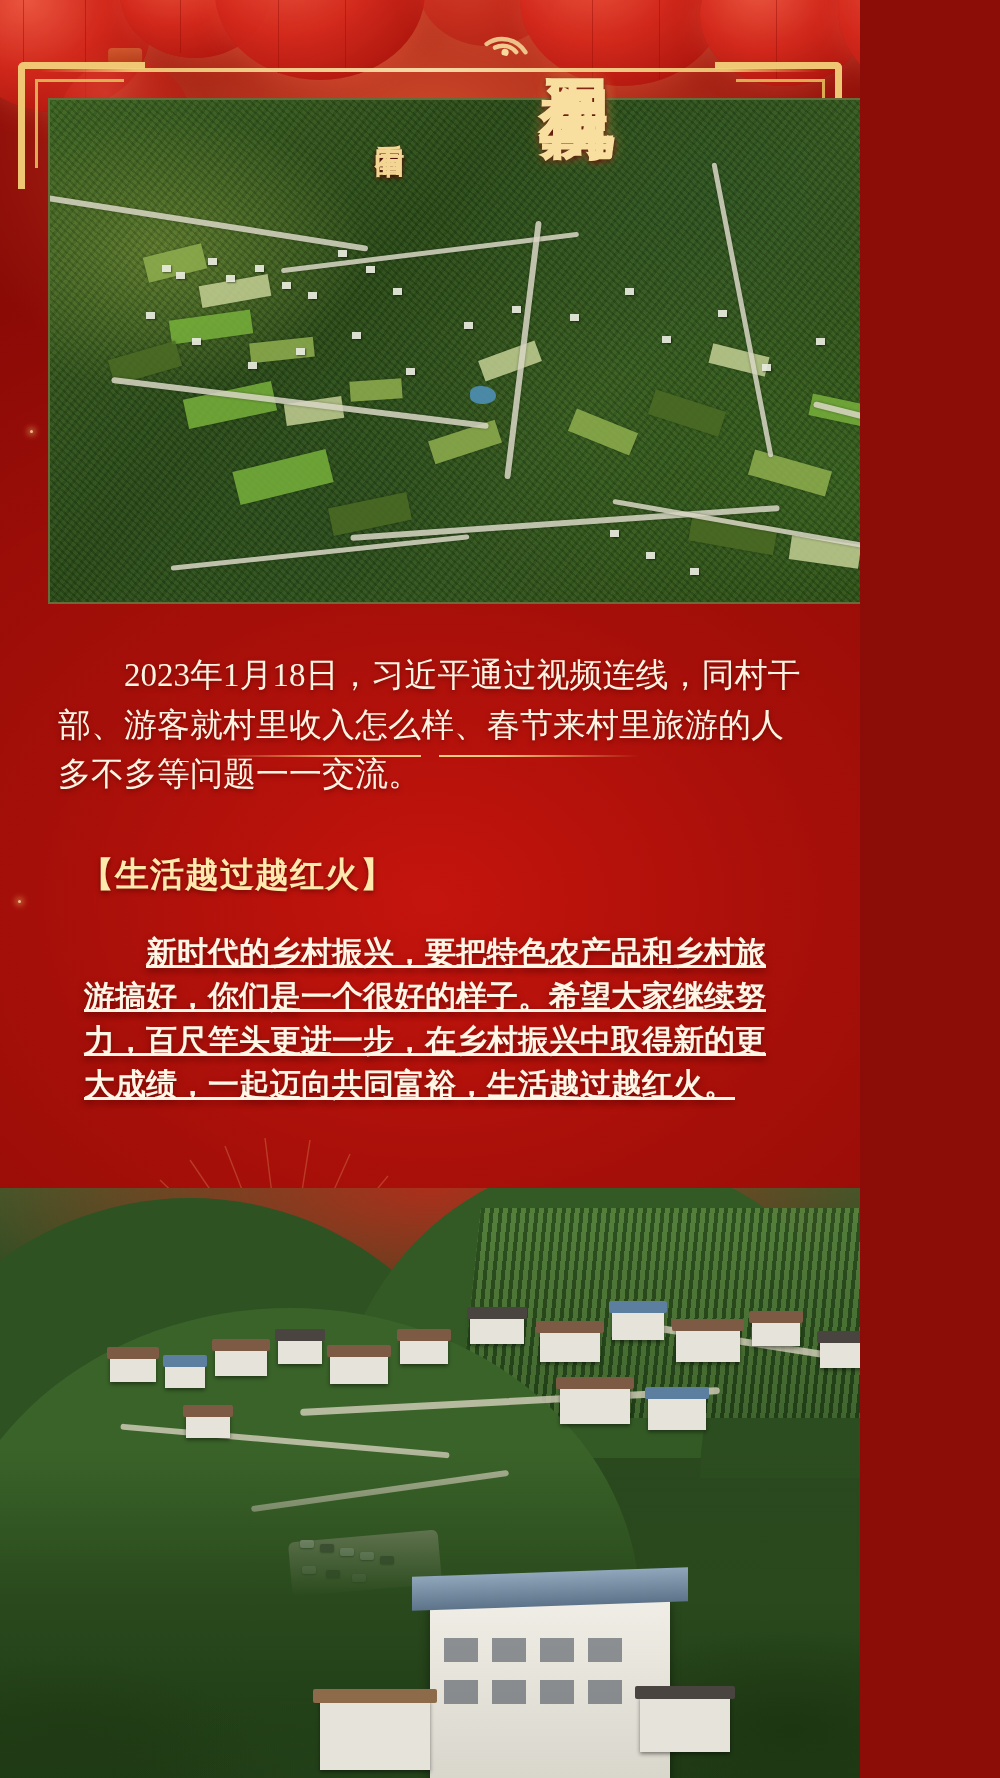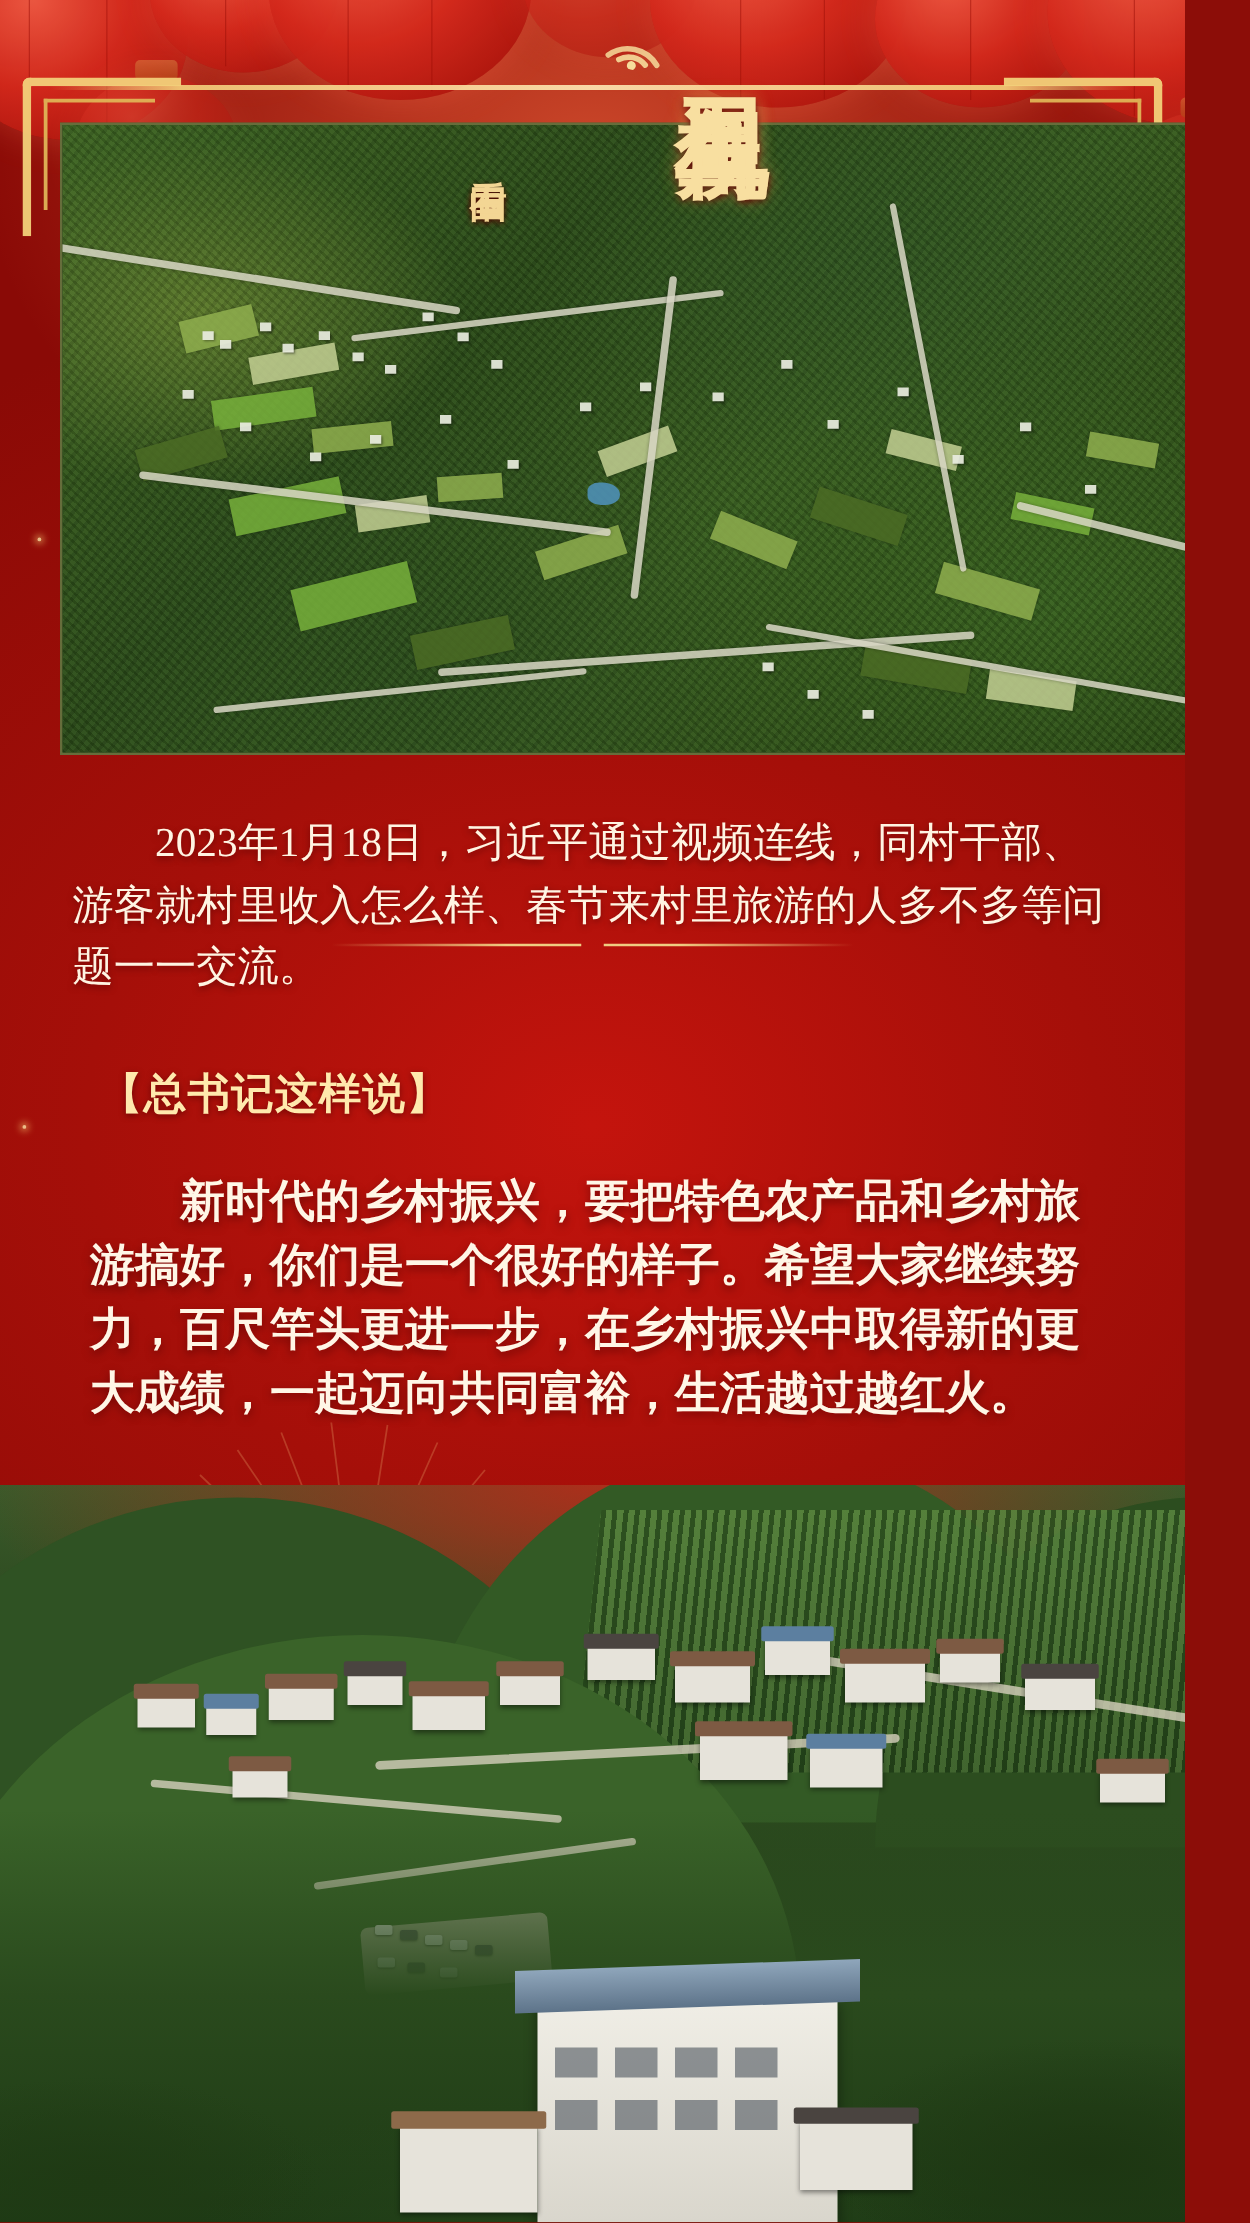"2023年1月18日，习近平通过视频连线，同村干部、游客就村里收入怎么样、春节来" .poster { width: 948px -> 860px }
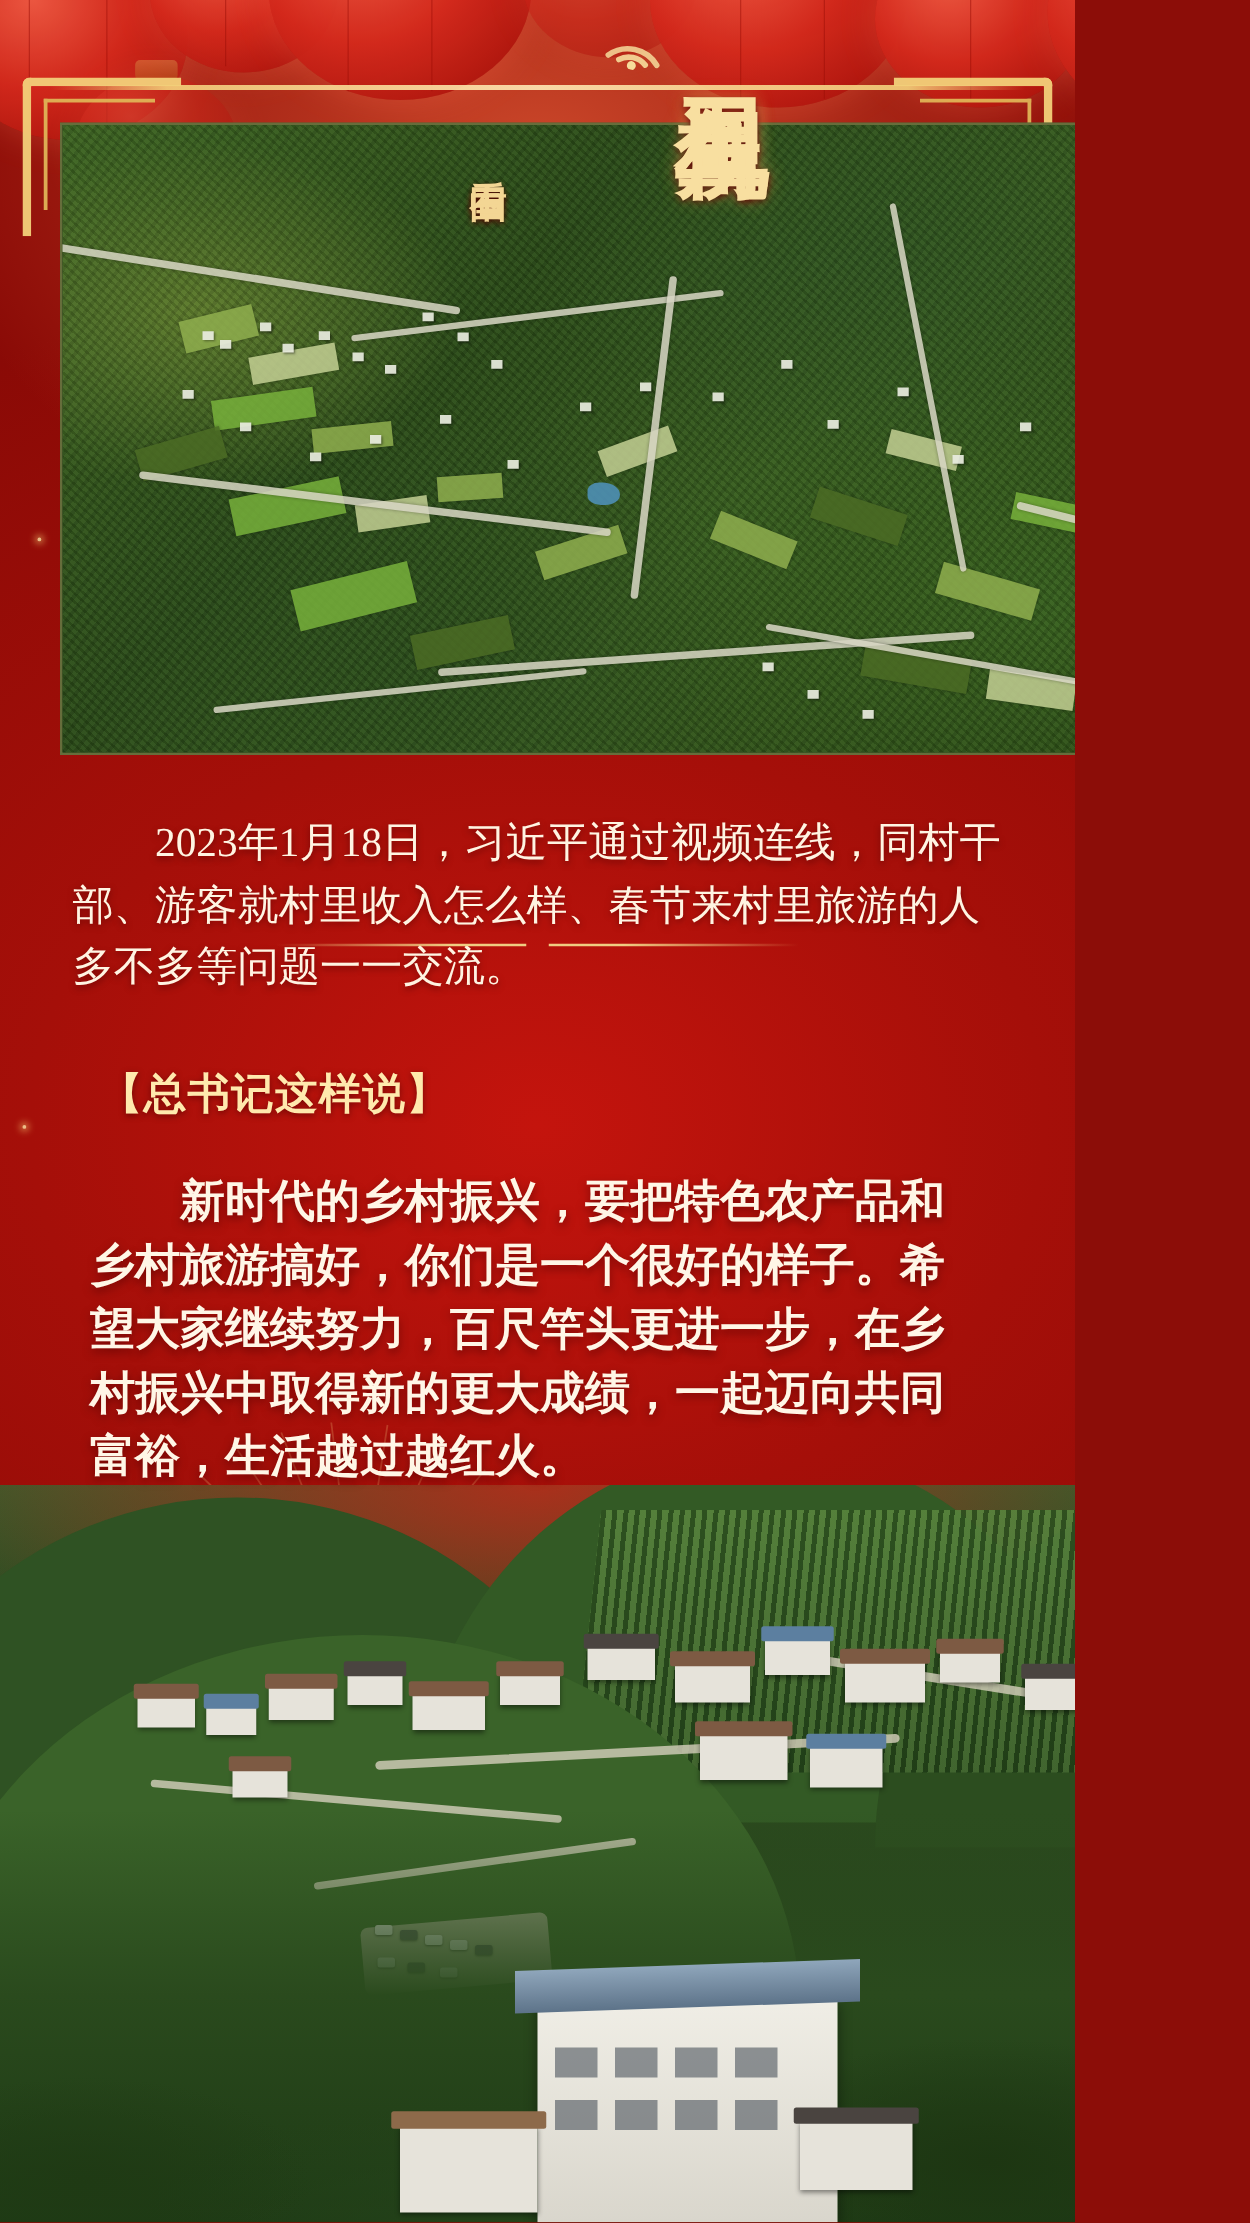"【总书记这样说】" div.quote-head { text: 总书记这样说 -> 生活越过越红火 }
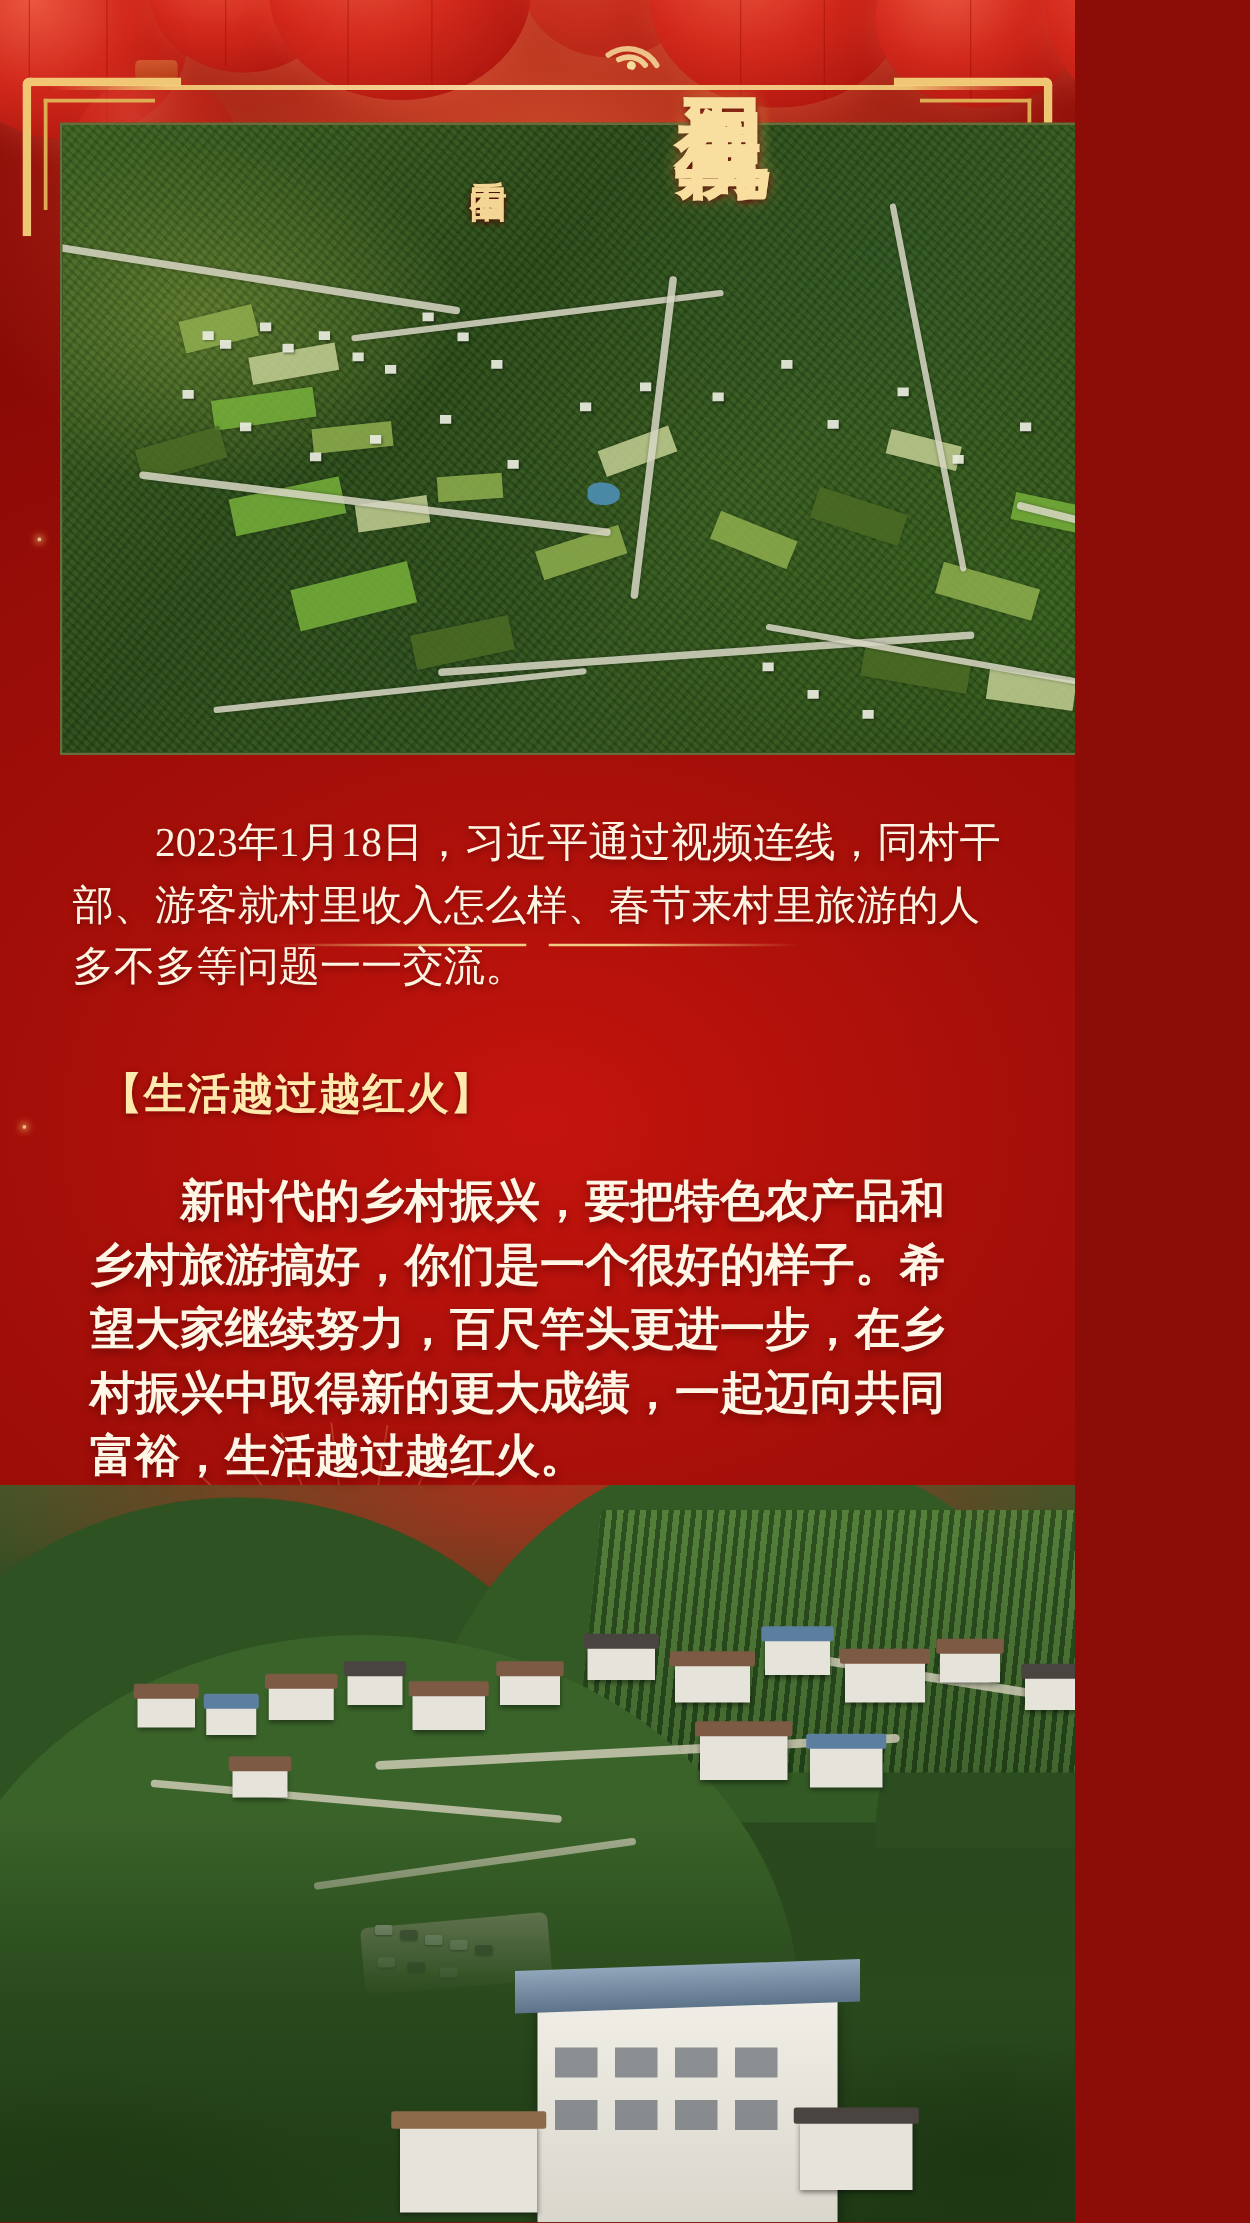"新时代的乡村振兴，要把特色农产品和乡村旅游搞好，你们是一个很好的样子。希望大家继" .quote-body { font-size: 36px -> 31px; left: 72px -> 84px; text-decoration: none -> underline }
